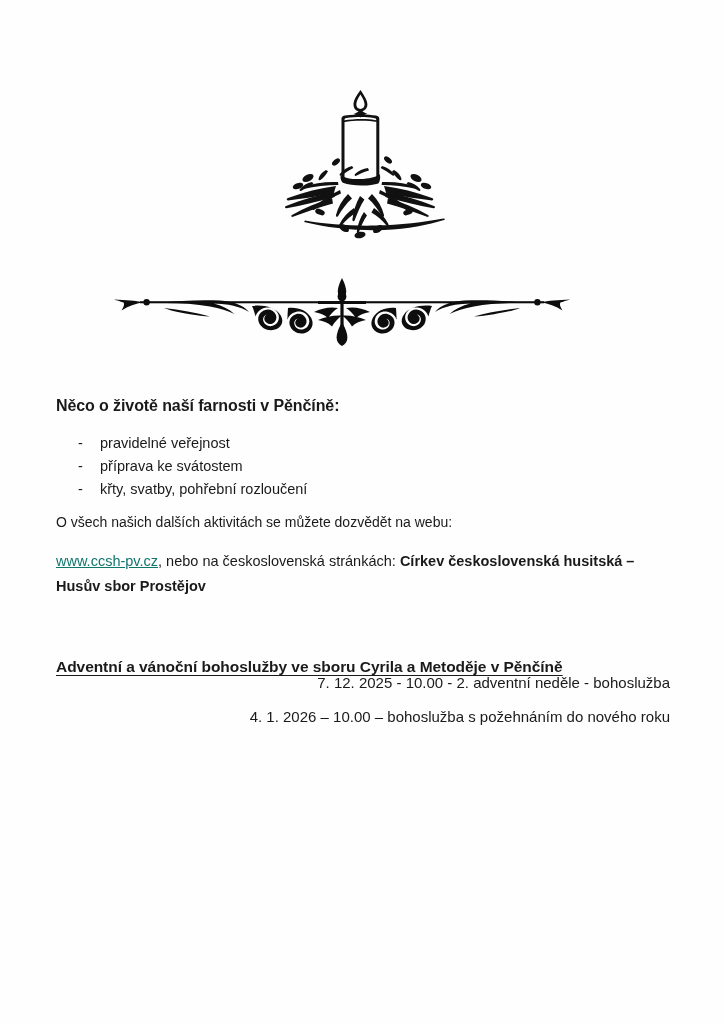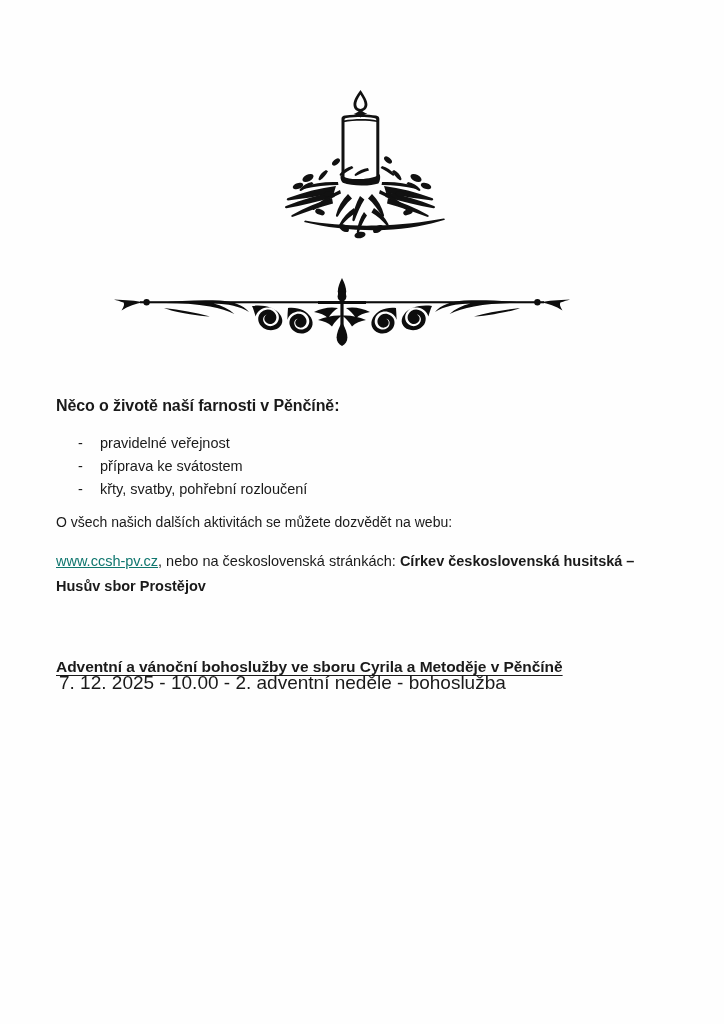"7. 12. 2025 - 10.00" .schedule-list li { font-size: 19px -> 15px; text-align: none -> right }
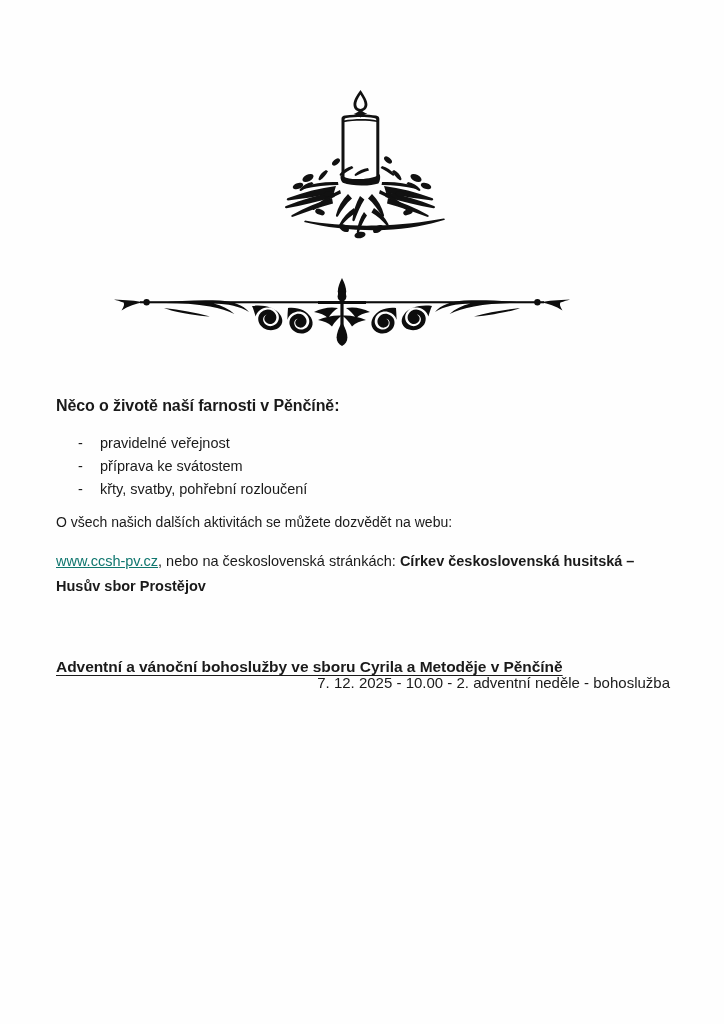"4. 1. 2026 – 10.00" li.indent-4 { html: none -> <li>4. 1. 2026 – 10.00 – bohoslužba s požehnáním do nového roku</li> }
